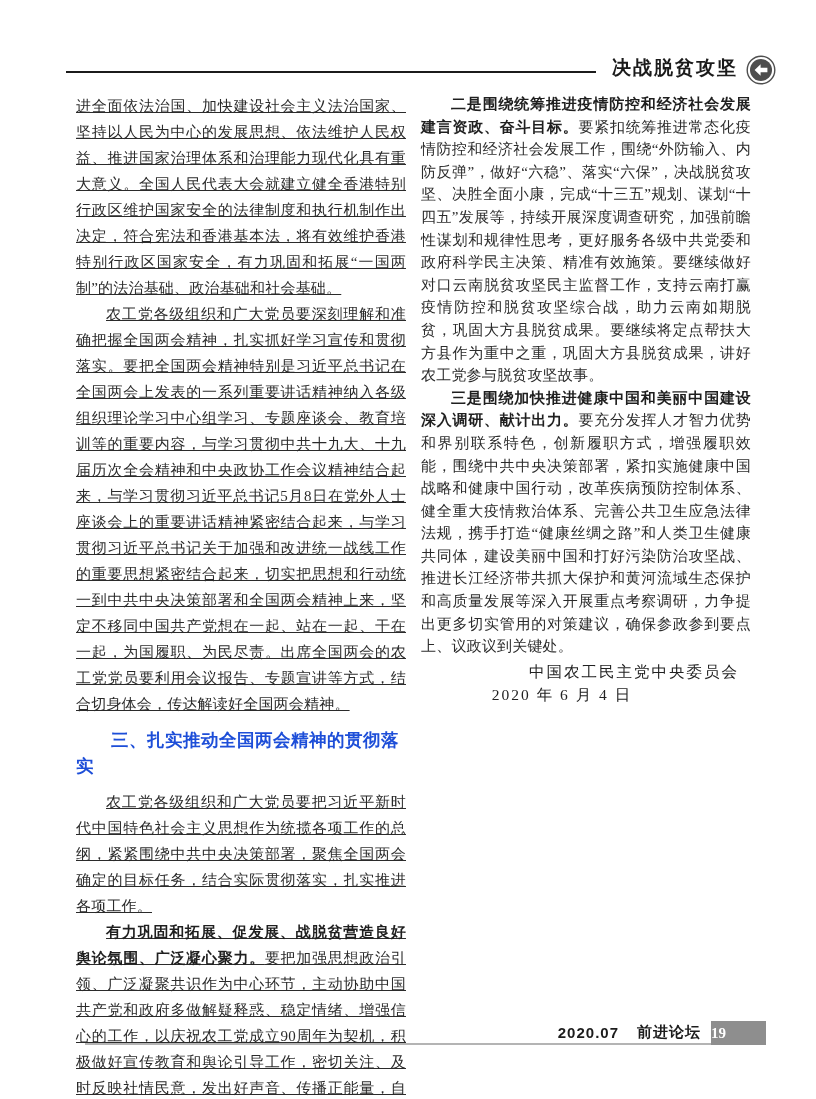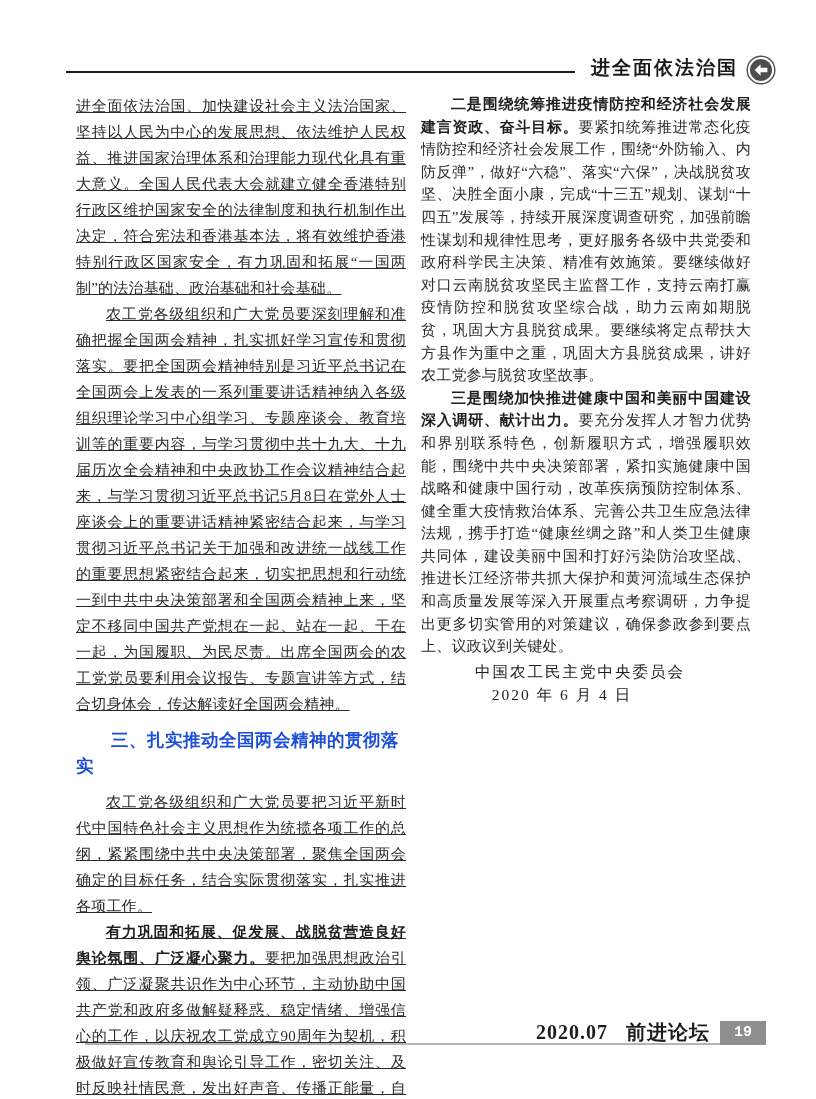"进全面依法治国" div.header-label { text: 进全面依法治国 -> 决战脱贫攻坚 }
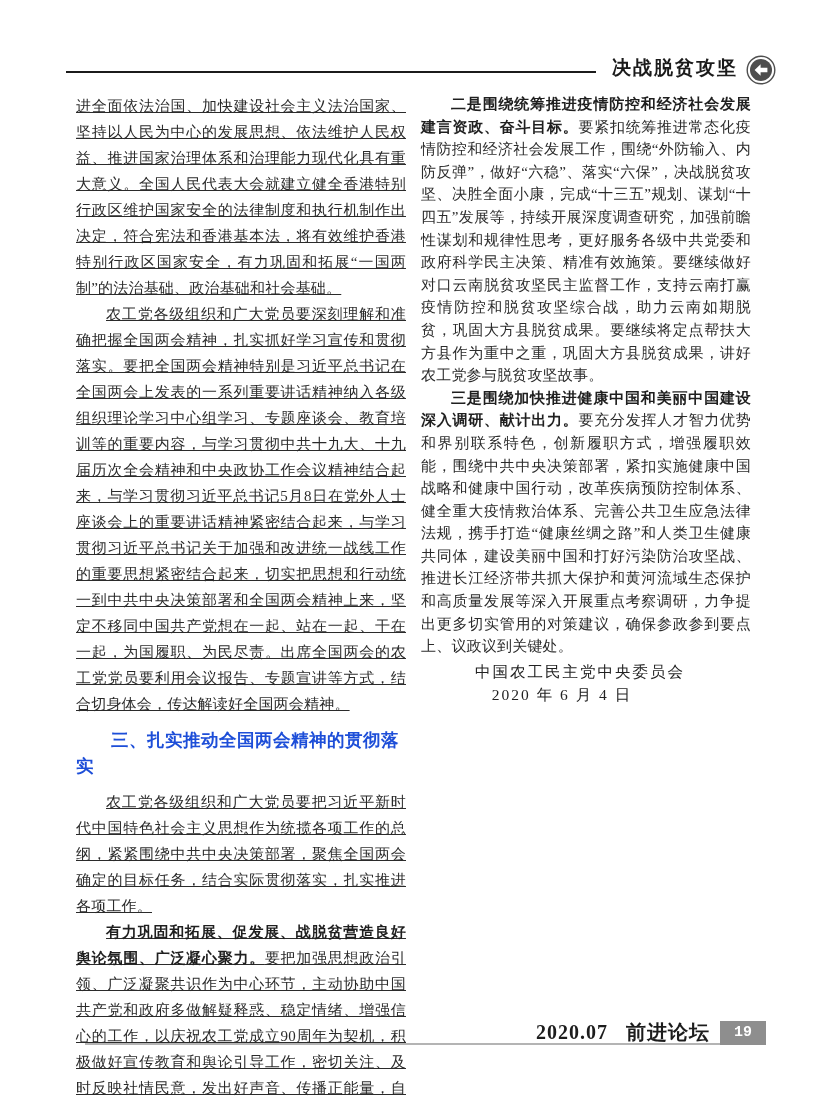"中国农工民主党中央委员会" .signature { text-align: center -> right }
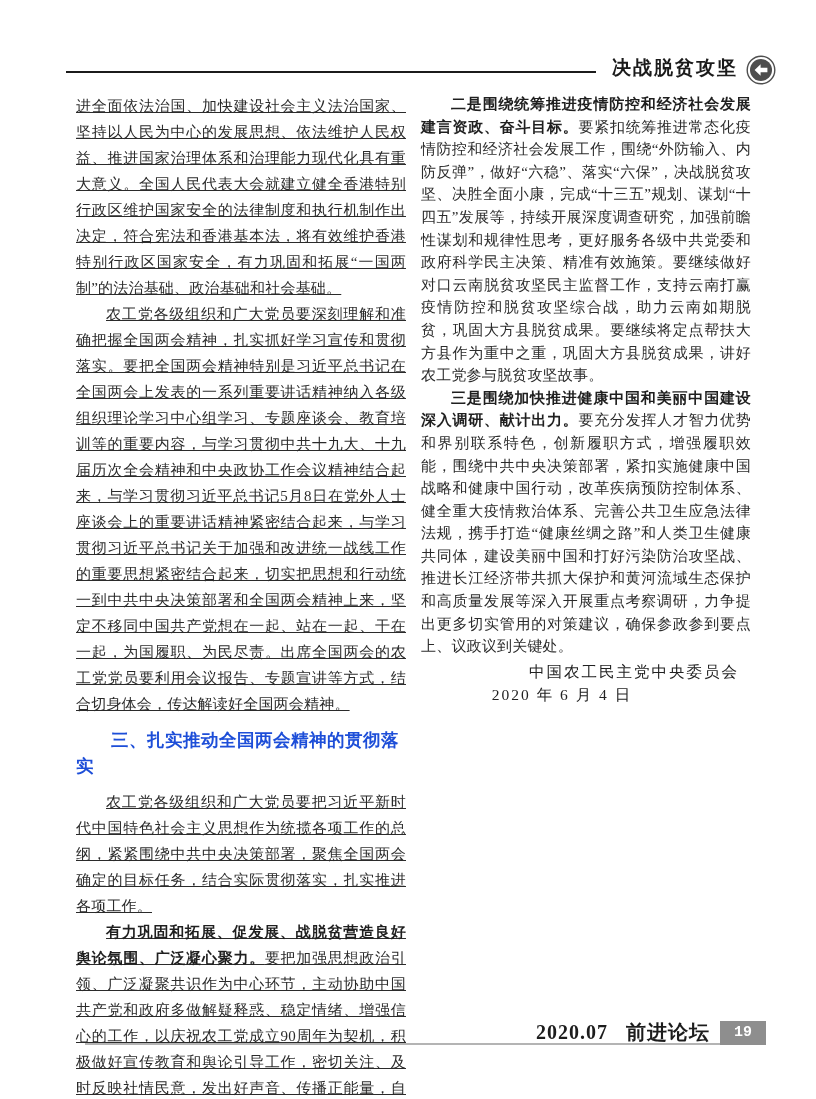"2020.07" .footer-issue,.footer-journal { font-family: Liberation Serif, serif -> Liberation Sans, sans-serif; font-size: 20px -> 15px }
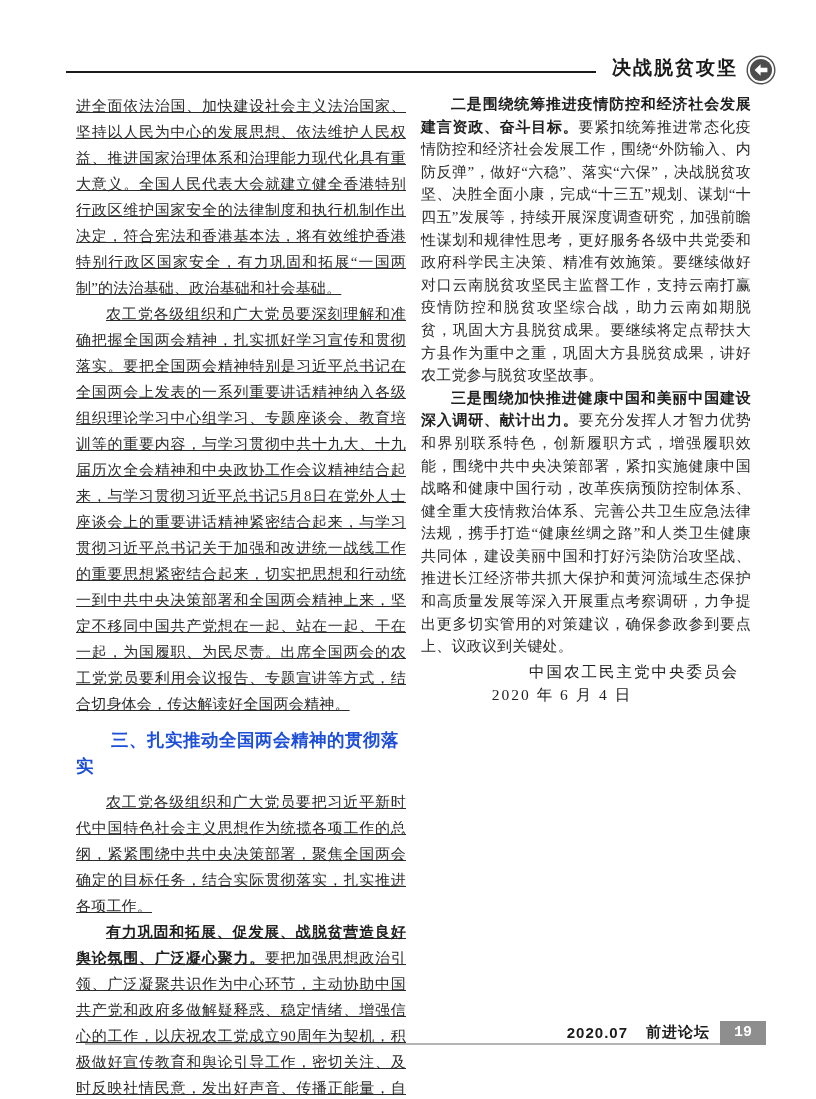"19" .footer-pagenum { font-family: Liberation Mono, monospace -> Liberation Serif, serif; text-align: center -> none; width: 46px -> 55px }
